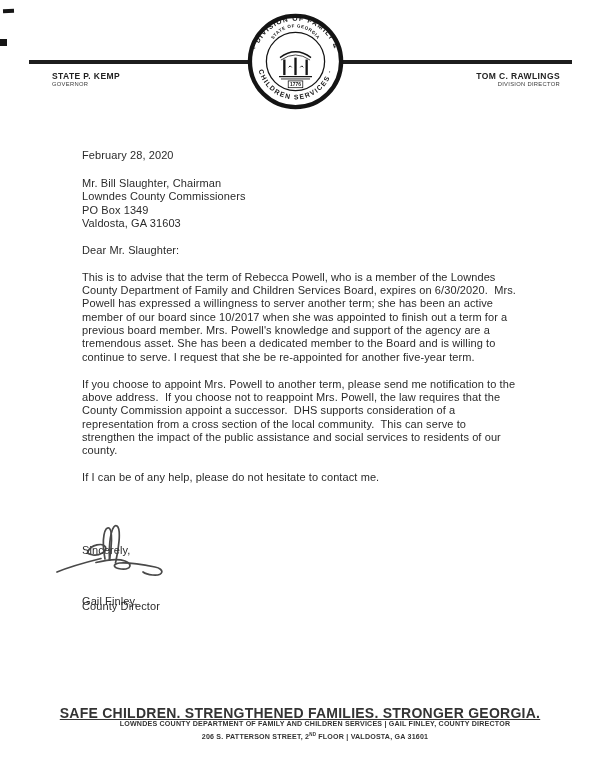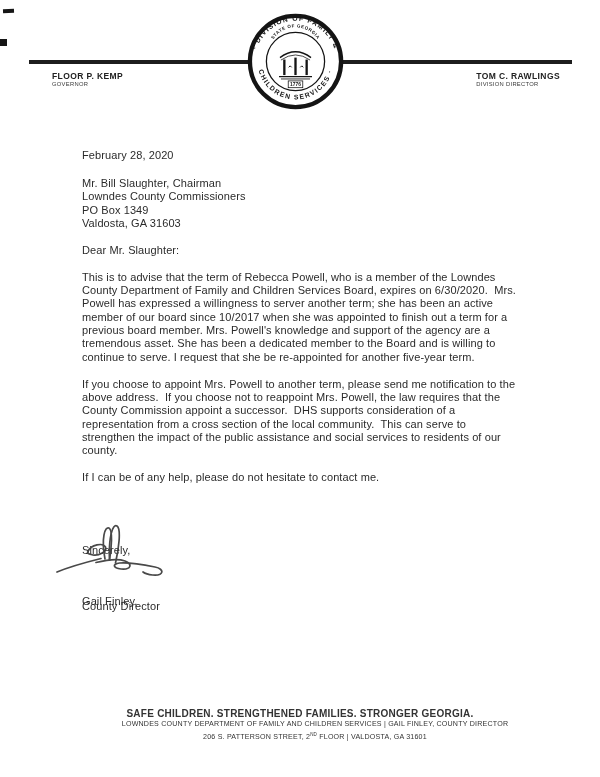"FLOOR P. KEMP" div.hdr-name { text: FLOOR -> STATE }
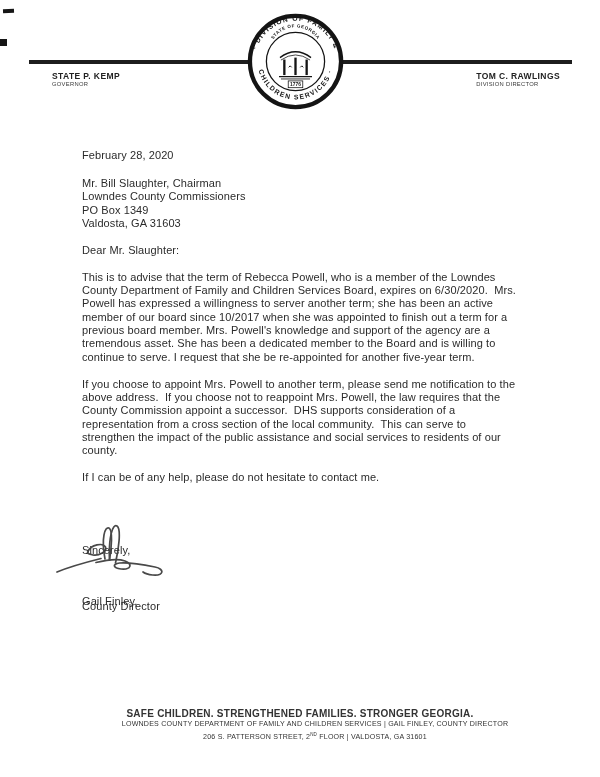"TOM C. RAWLINGS" .hdr-right { text-align: none -> right }
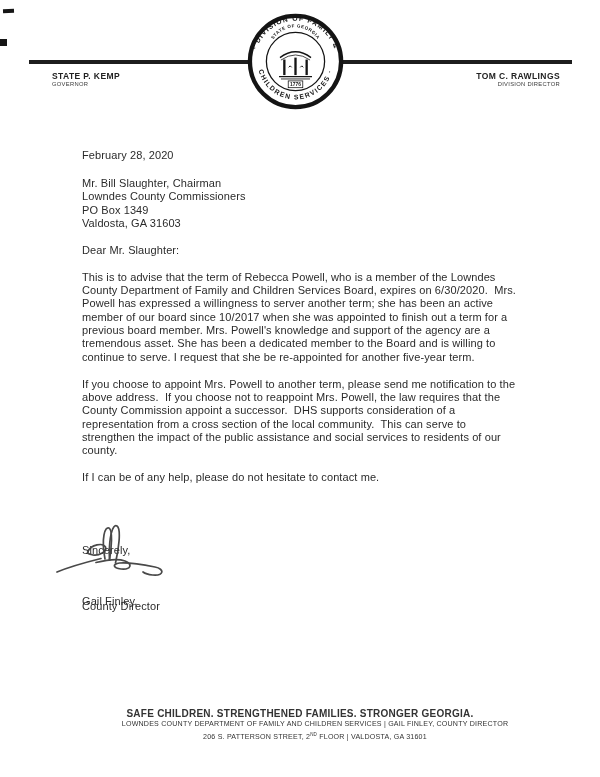"SAFE CHILDREN. STRENGTHENED FAMILIES." .f-tag { font-size: 10px -> 14px; text-decoration: none -> underline }
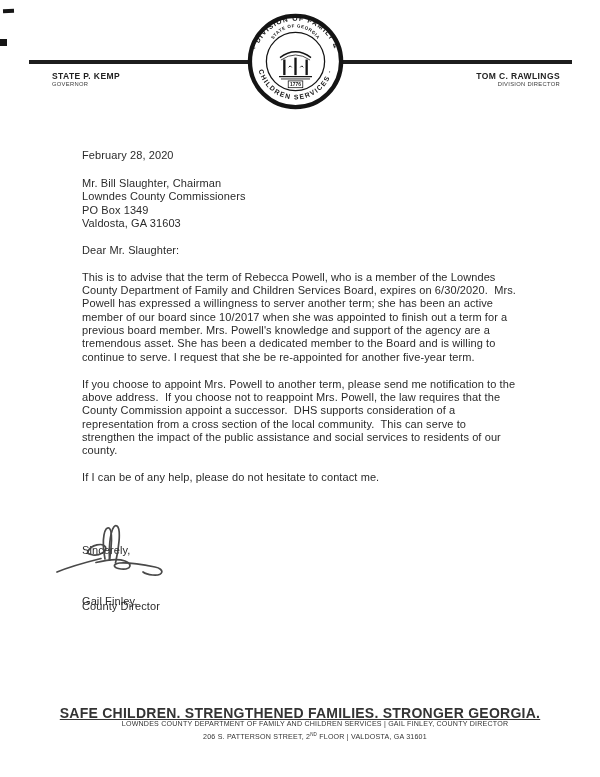"LOWNDES COUNTY DEPARTMENT OF FAMILY" .f-line { font-weight: normal -> bold }
